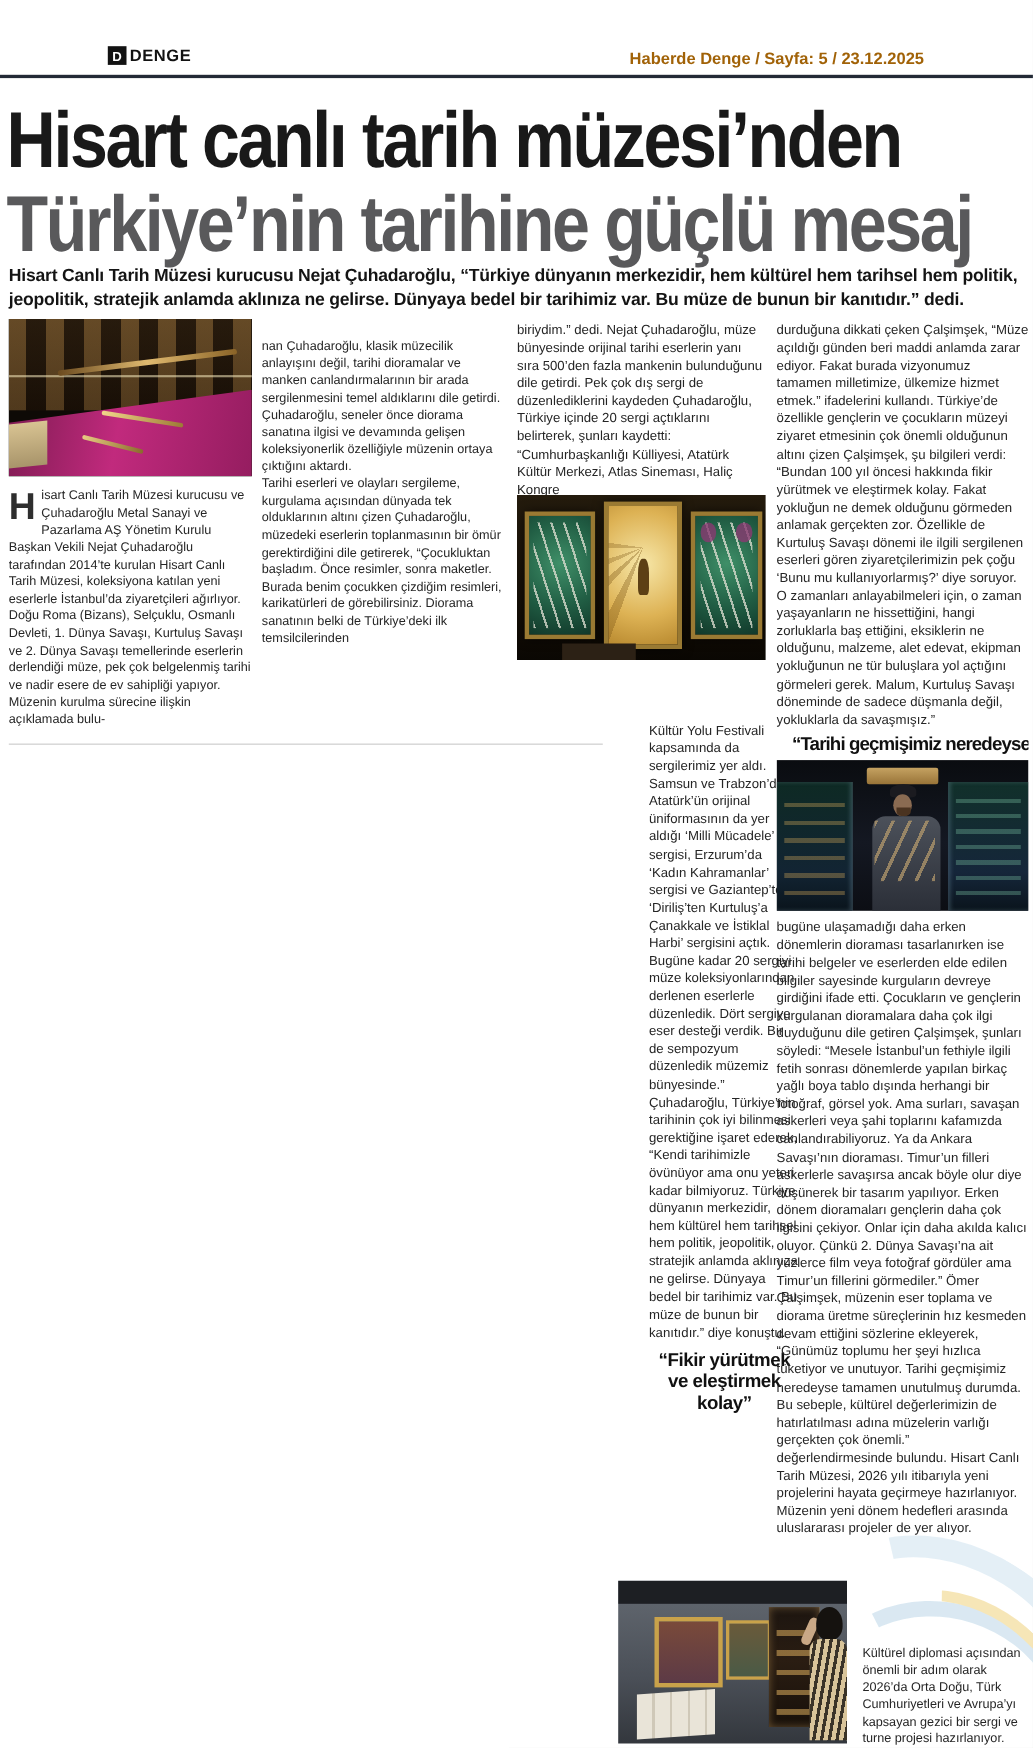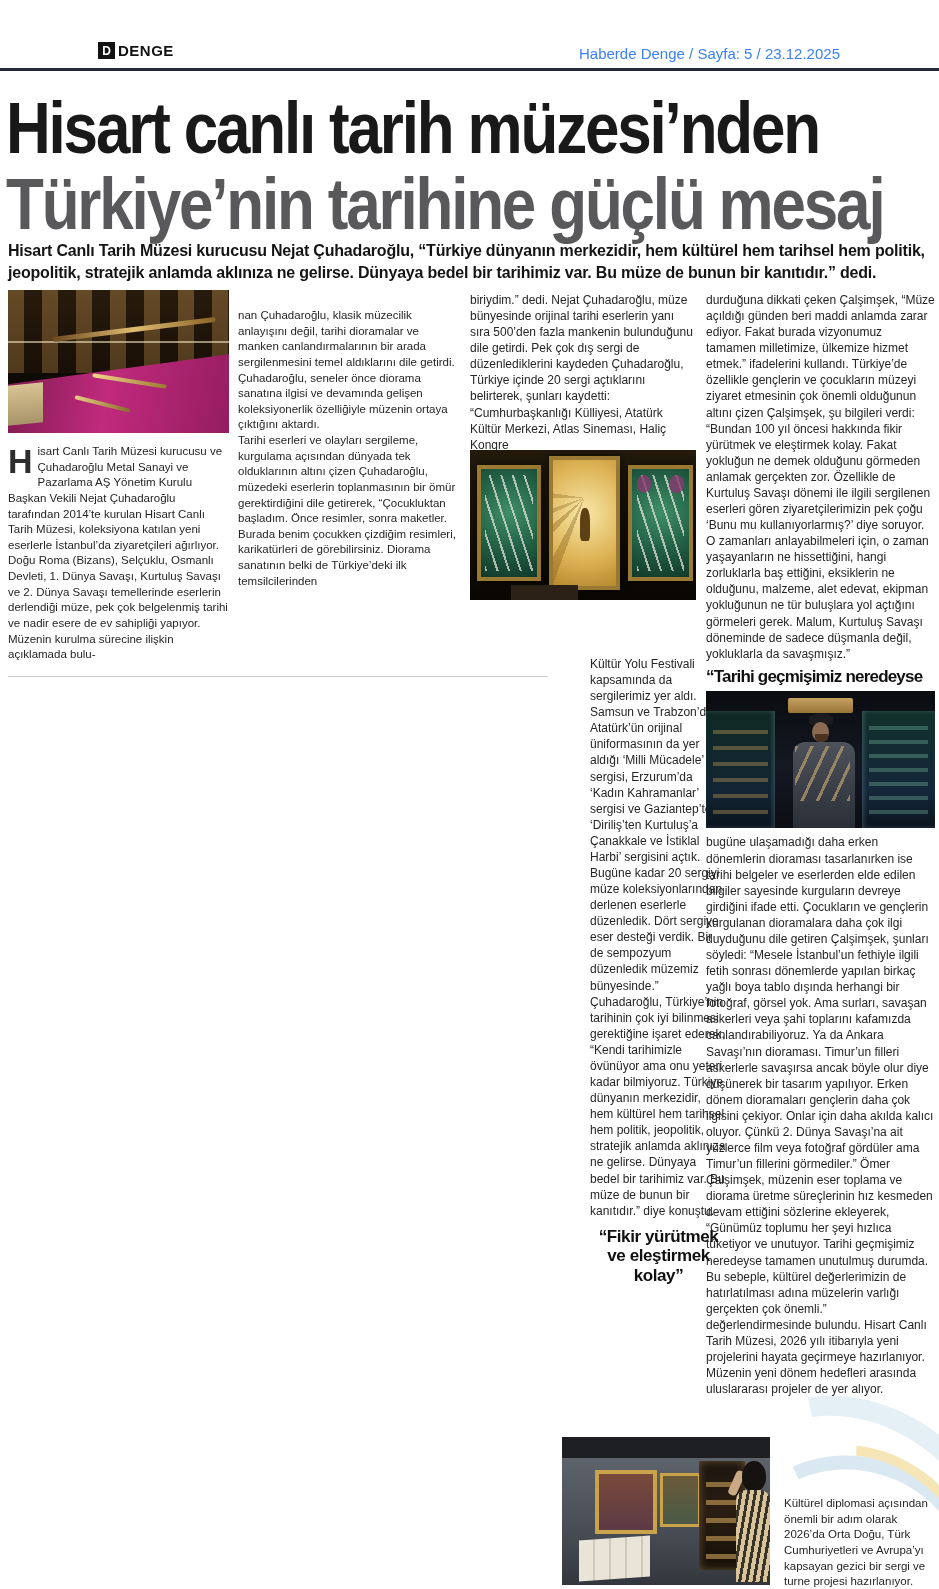"Haberde Denge / Sayfa: 5" .hdr-right { color: #3b82f6 -> #a16207; font-weight: normal -> bold }
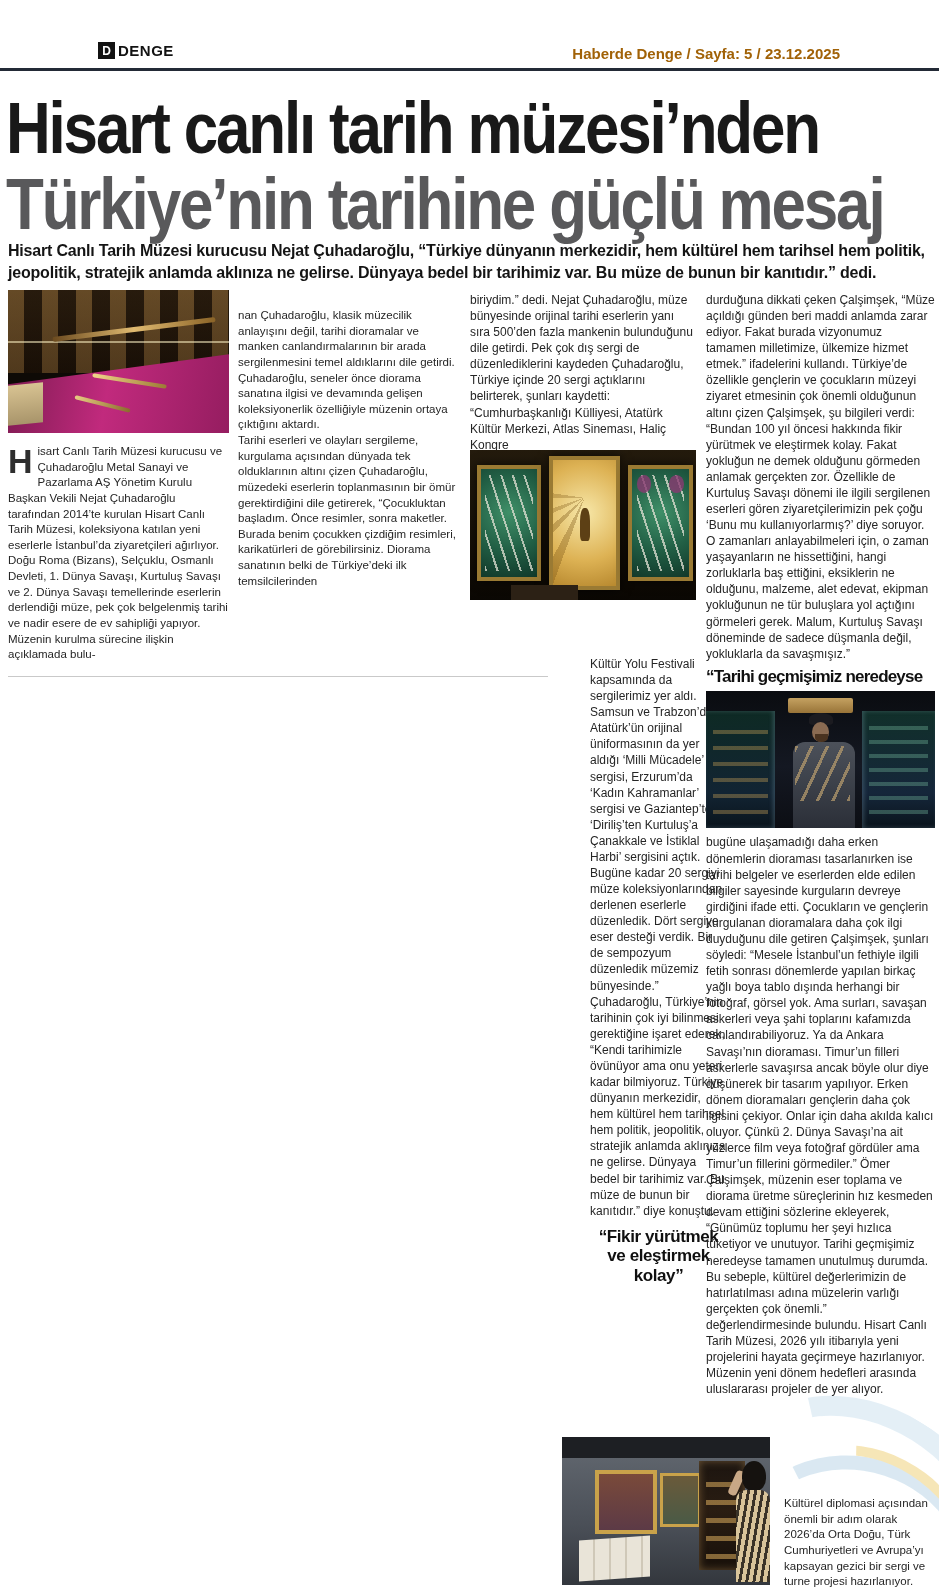"“Tarihi geçmişimiz neredeyse" .sh-c4 { margin: 6px 0 5px 0 -> 6px 0 5px 14px }
